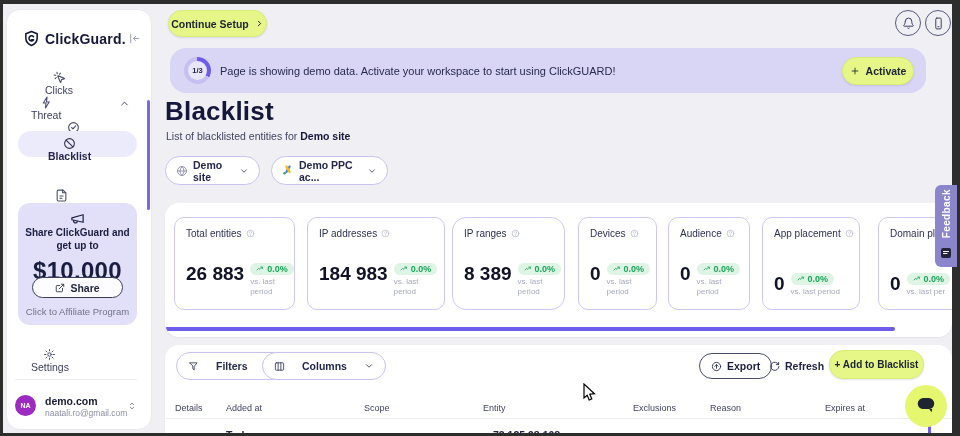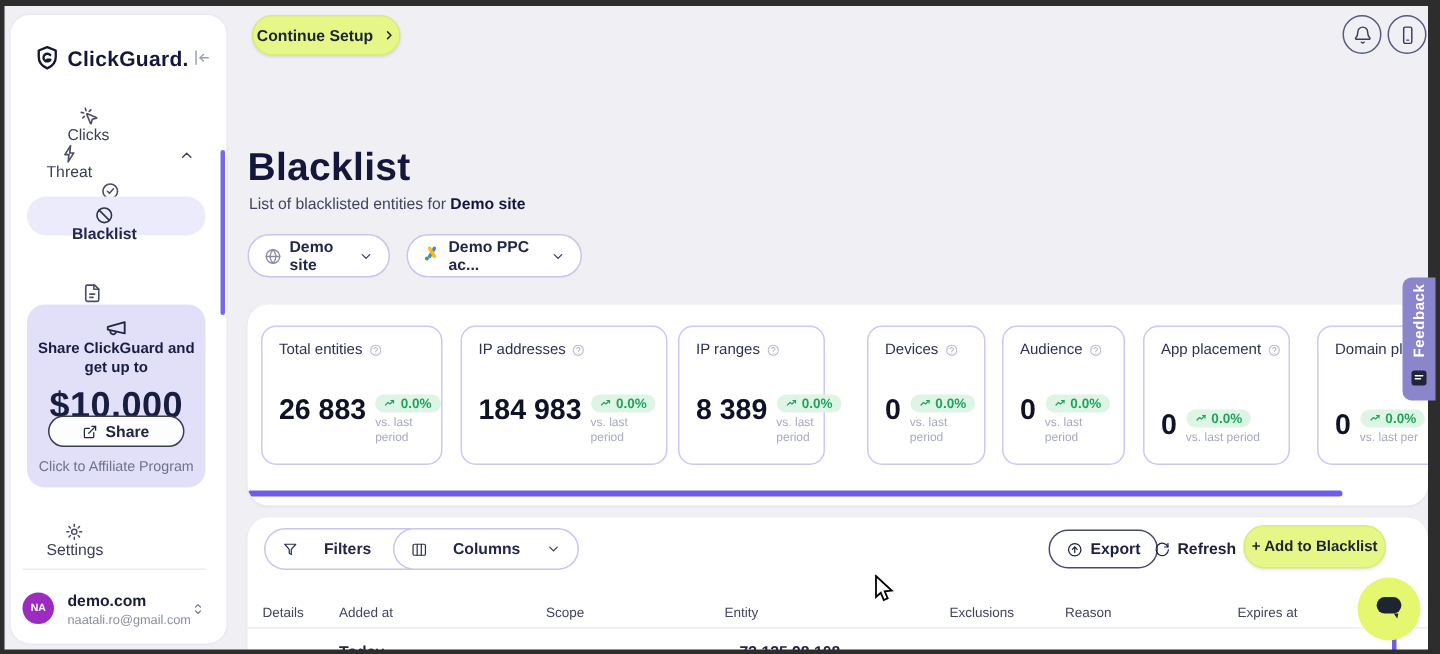"1/3" div.abs { html: none -> <div> <div> <div>1/3</div> </div> <div>Page is showing demo data. Activate your workspace to start using ClickGUARD!</div> <div> <span> <svg> <path></path> </svg> </span> <span>Activate</span> </div> </div> }
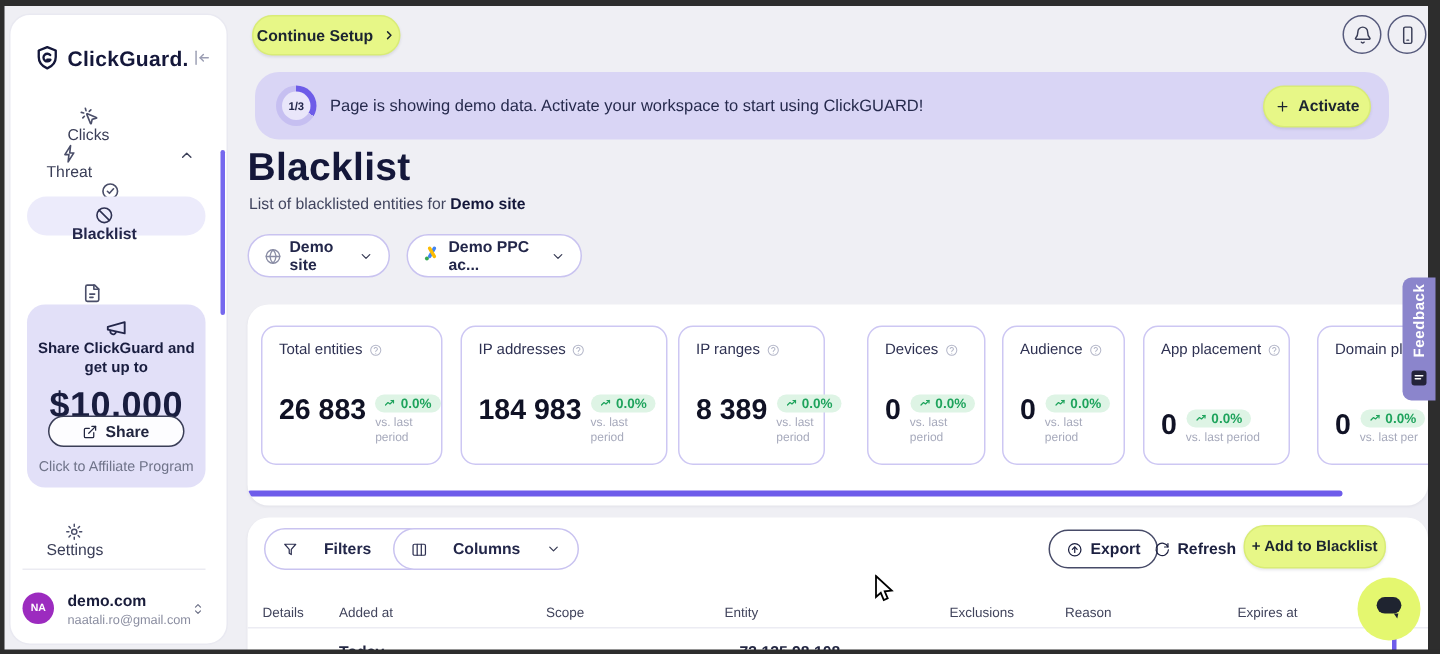"IP ranges" div.stat-card { border-radius: none -> 14px; width: 98px -> 113px }
